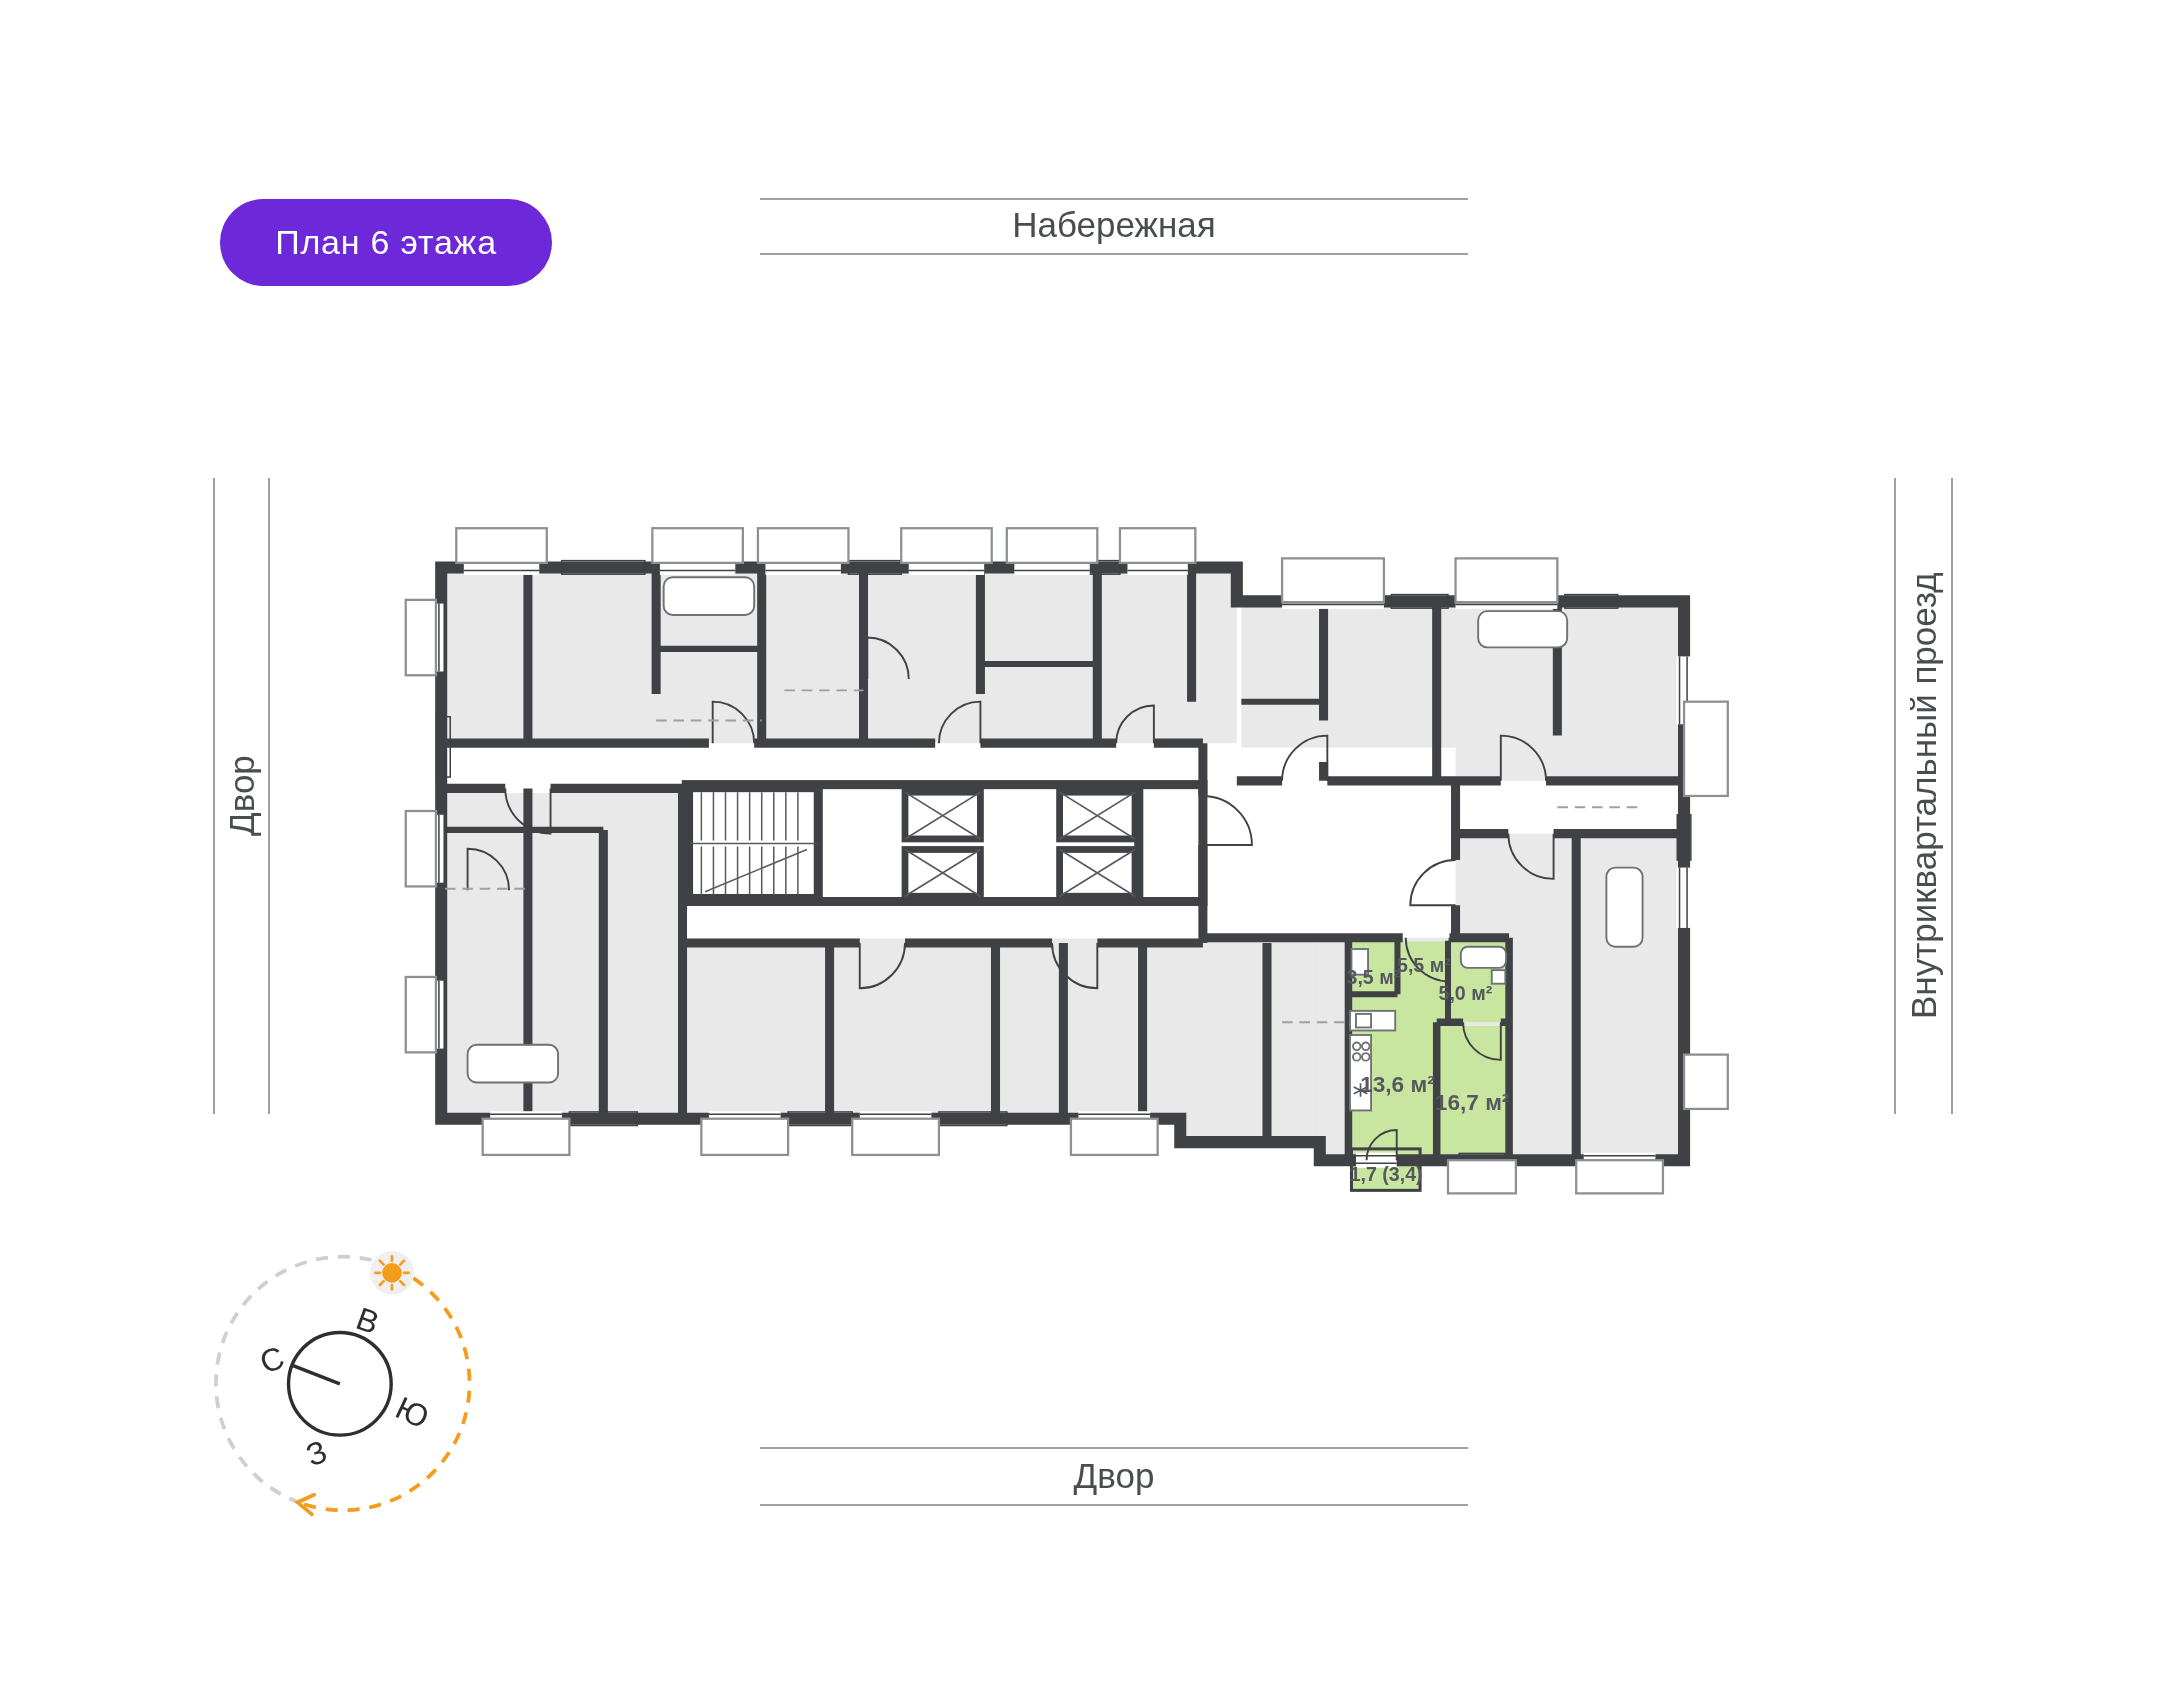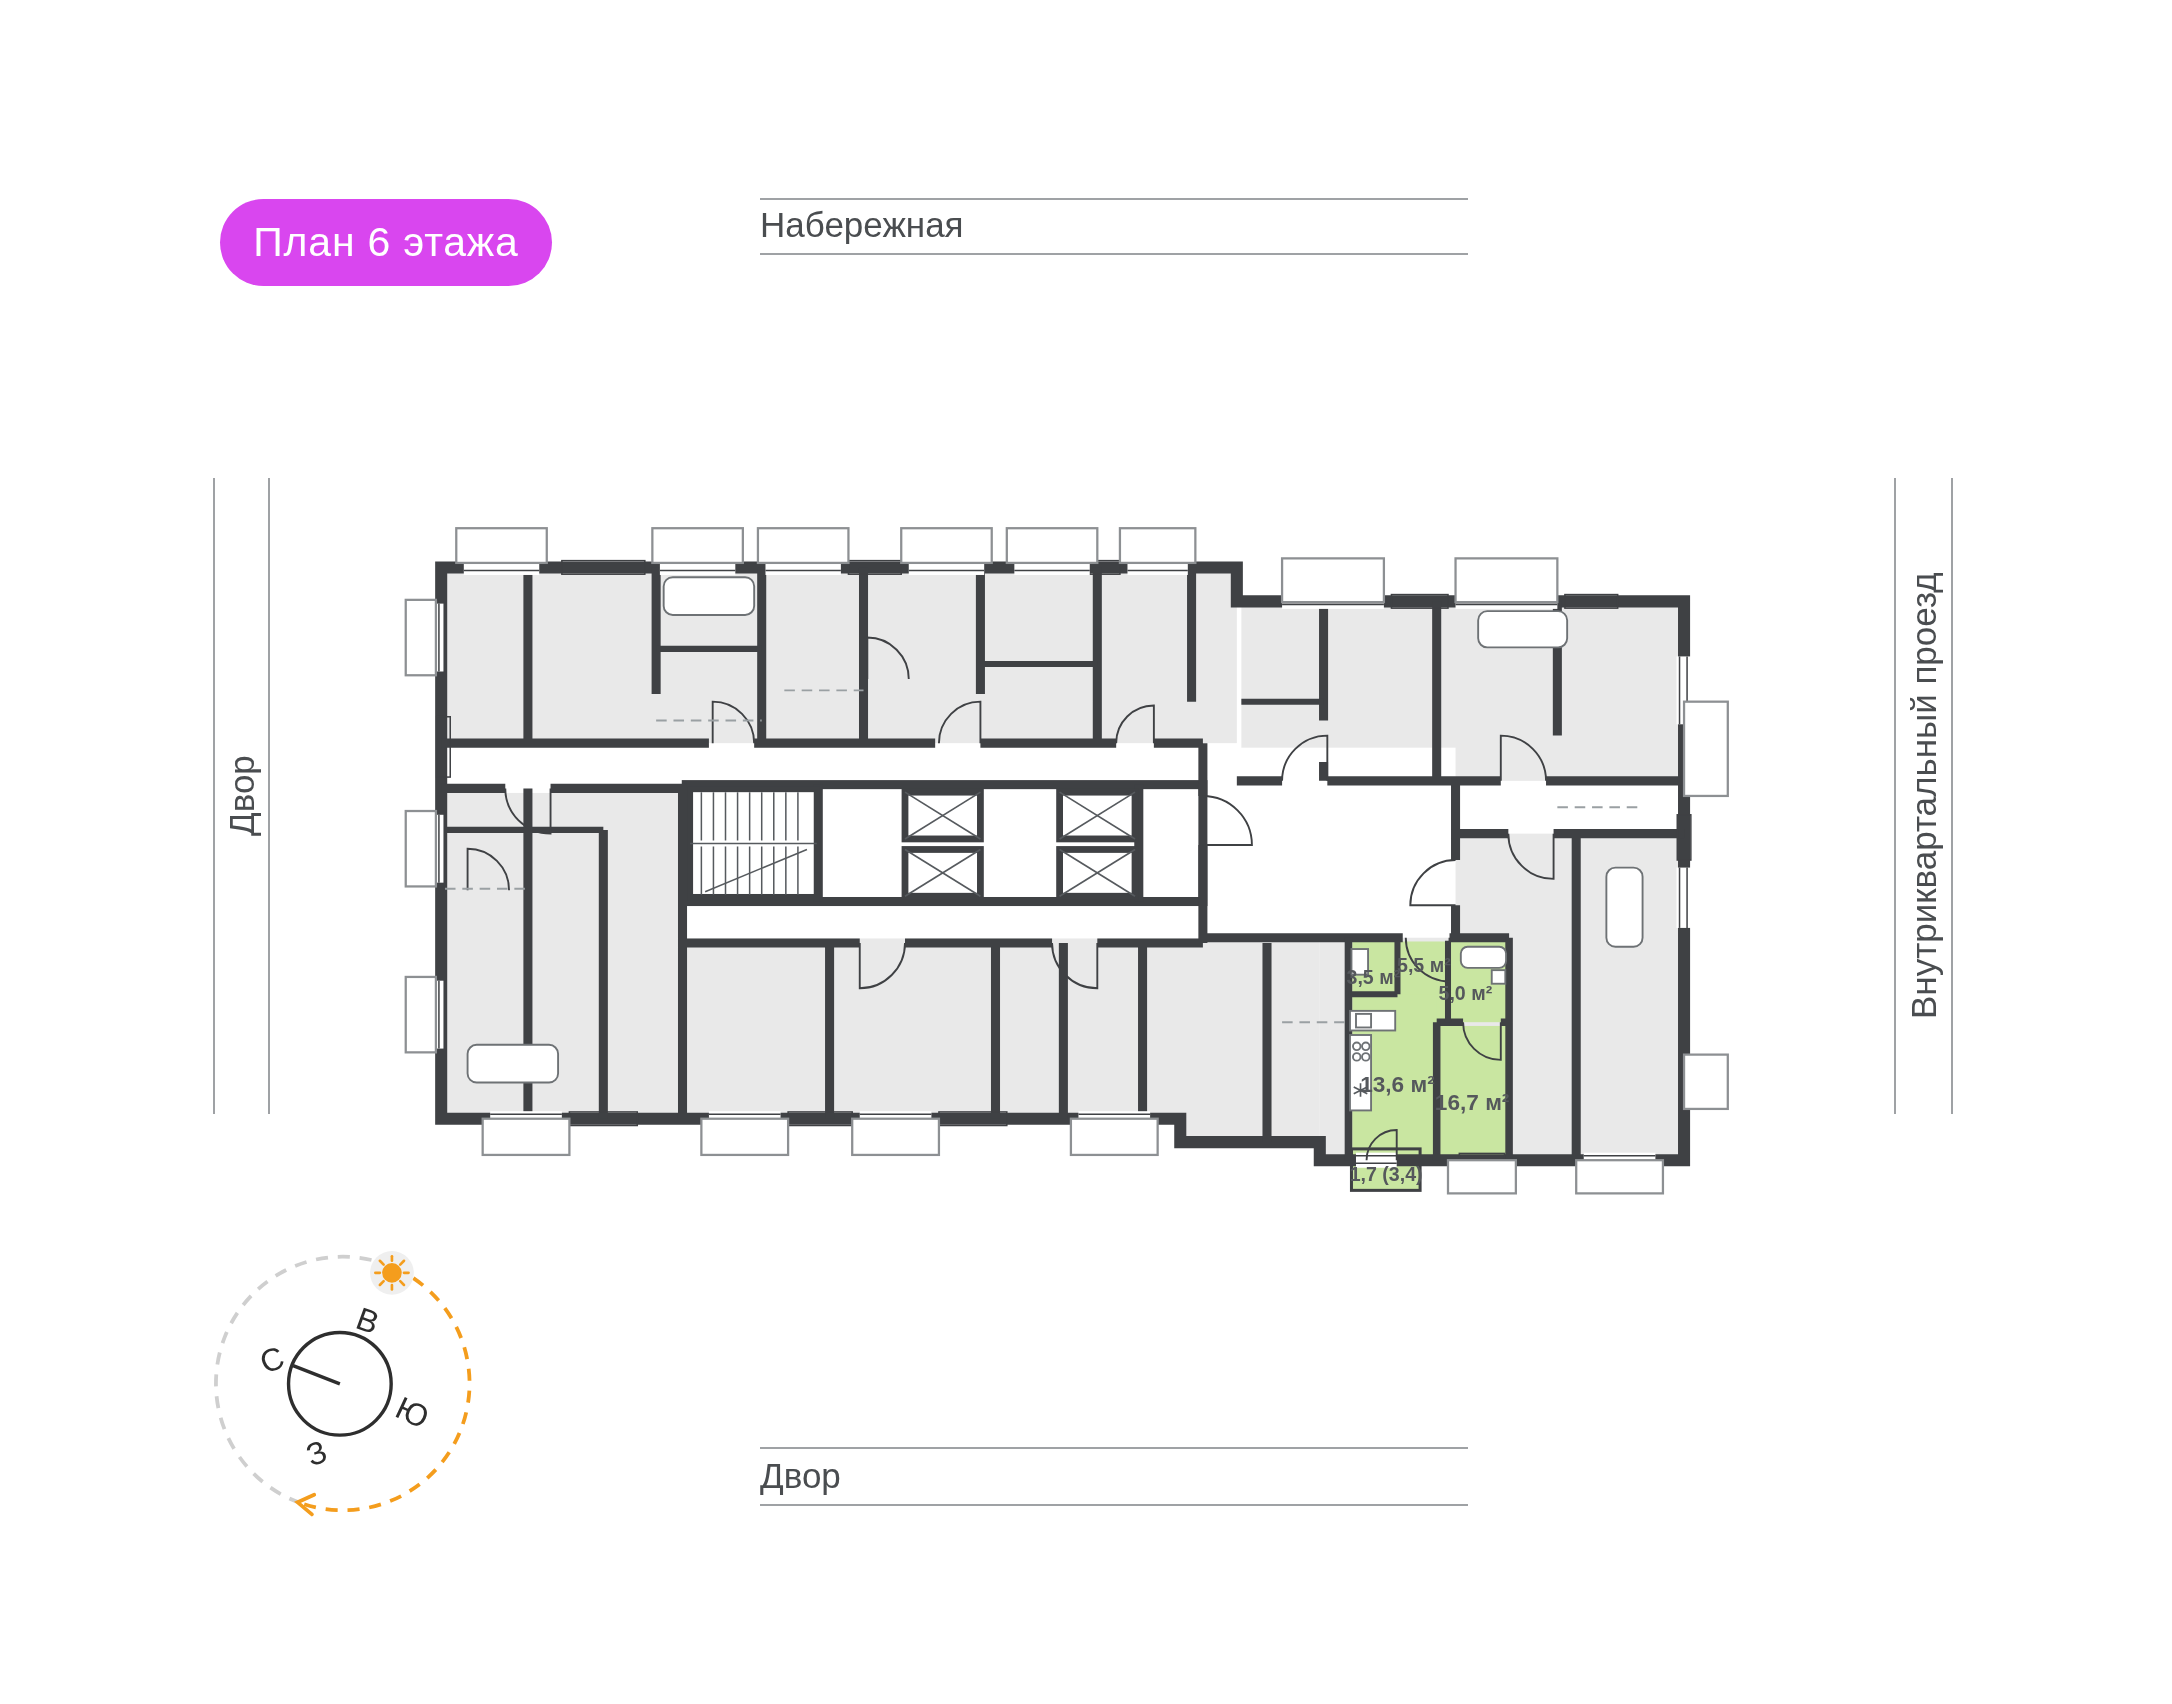"План 6 этажа" .badge { background: #d946ef -> #6d28d9; font-size: 41px -> 34px }
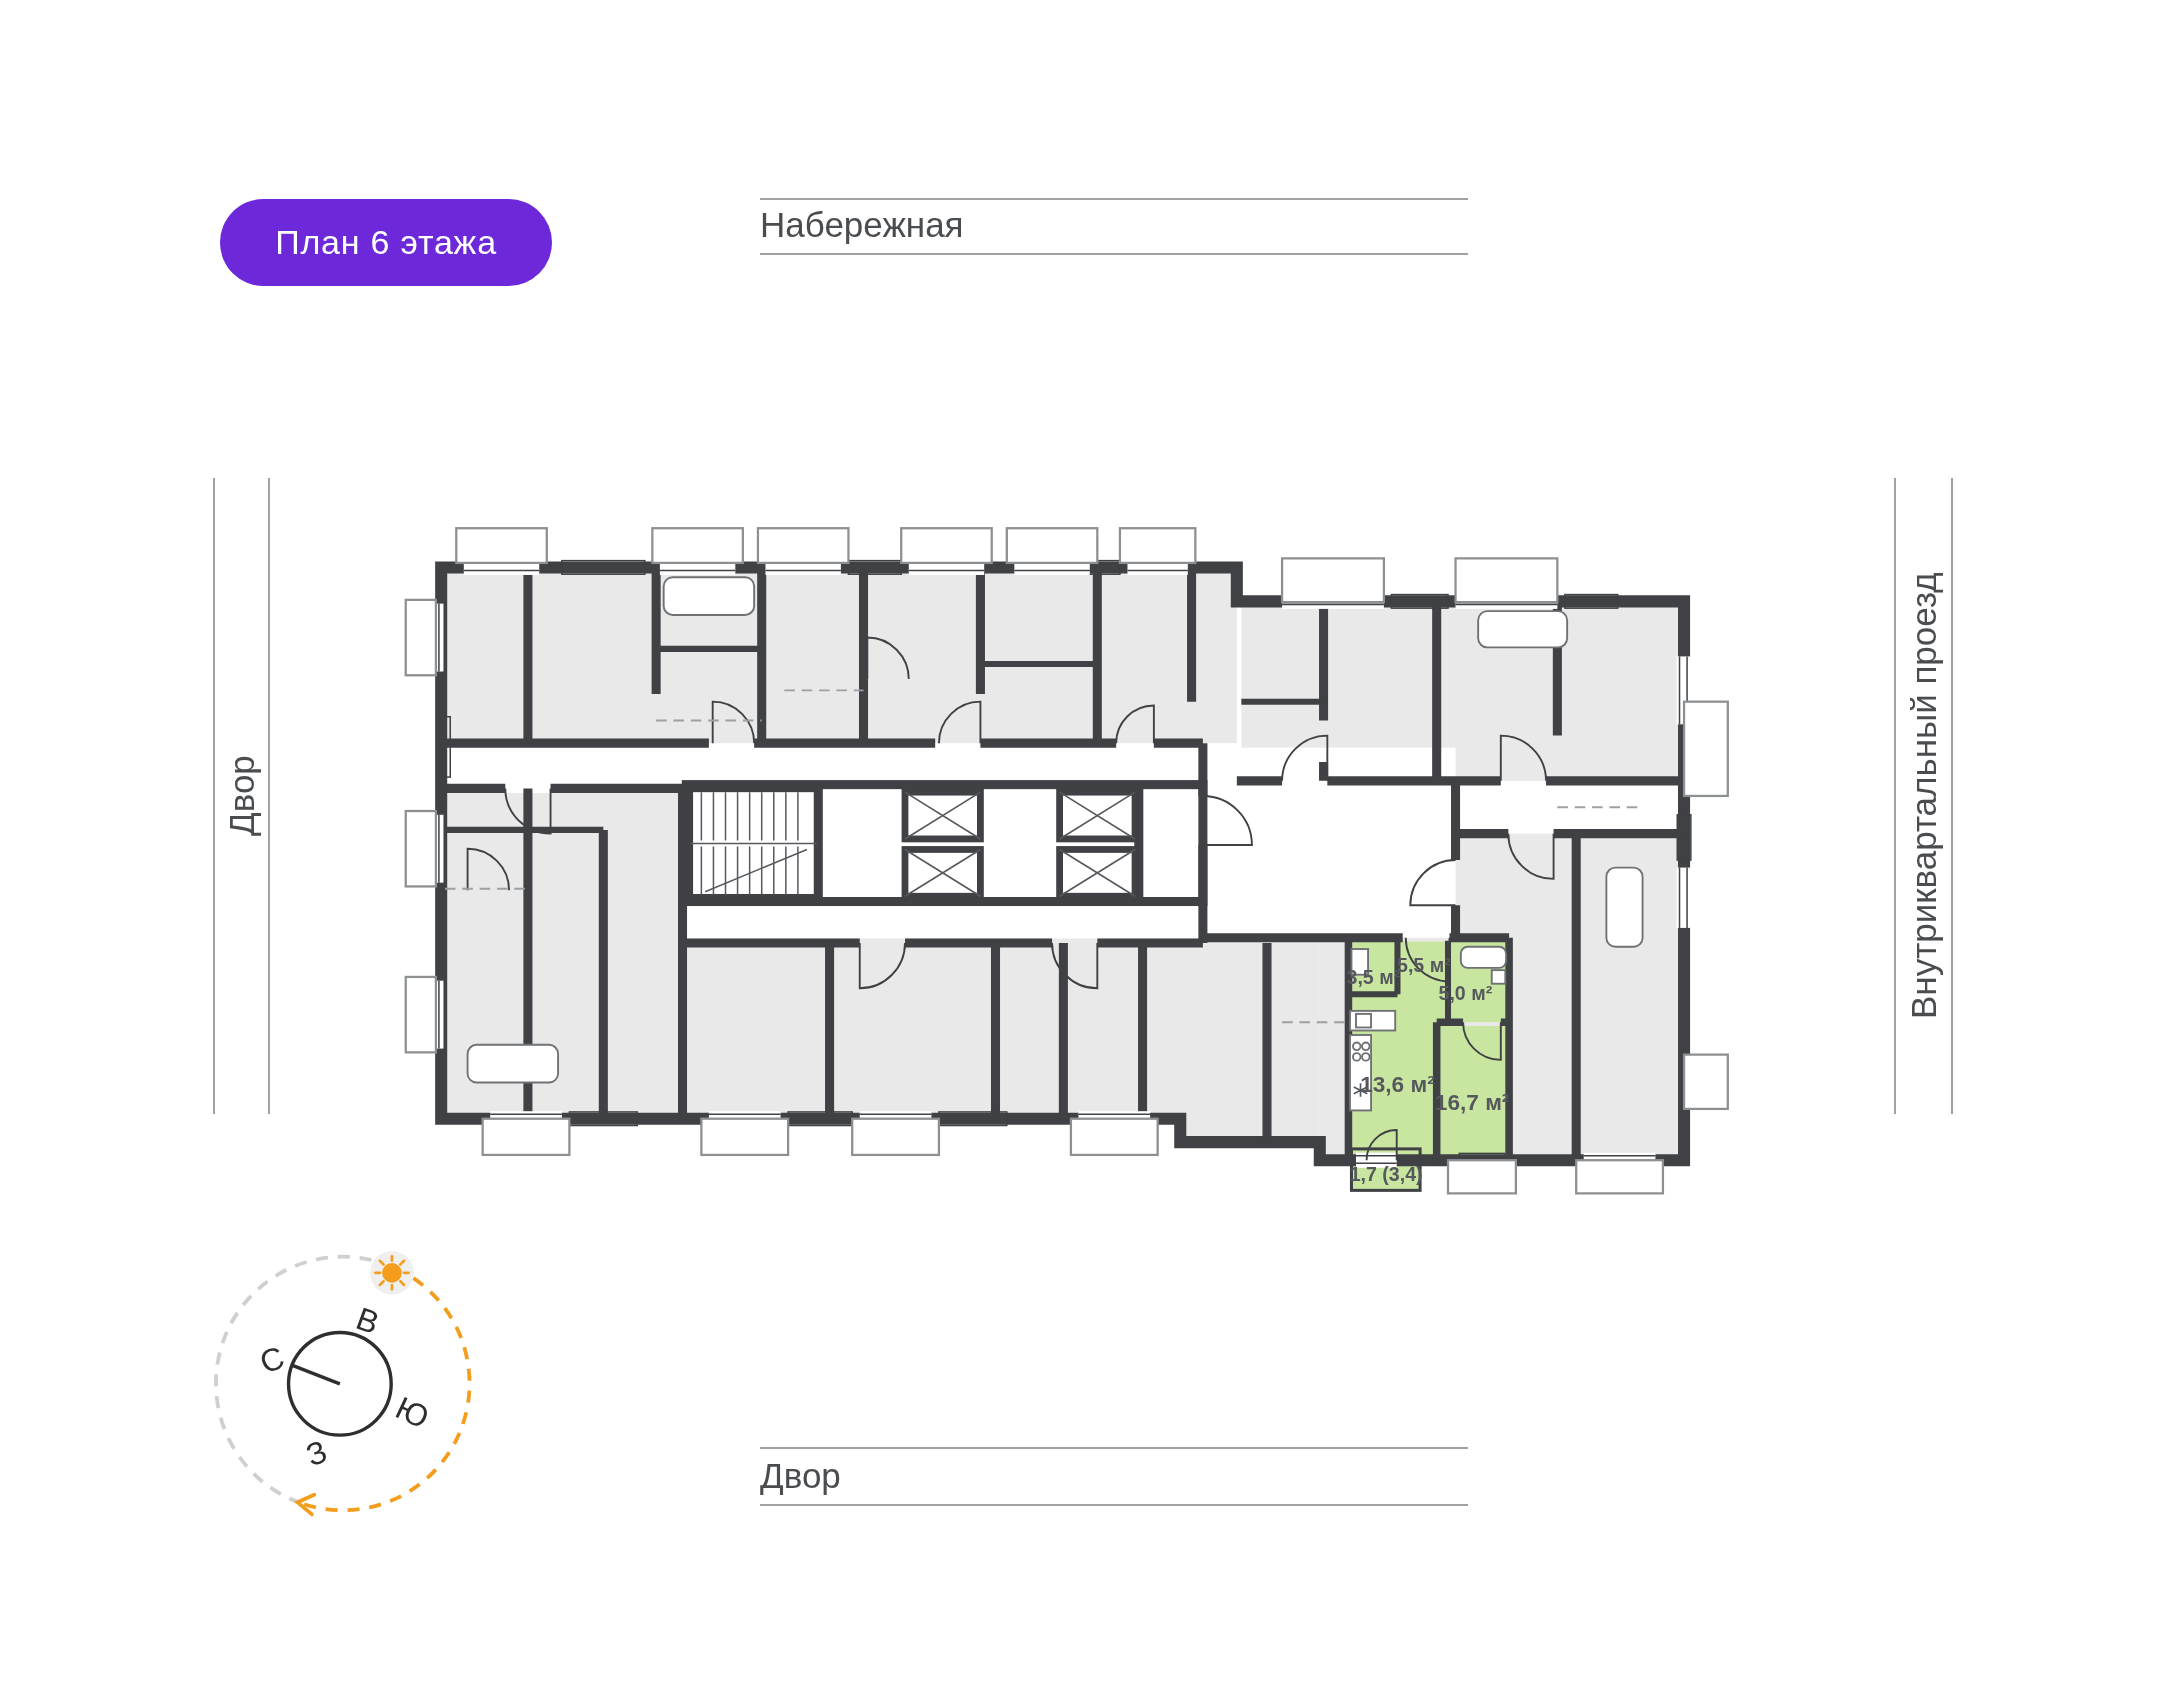"Набережная" .street-top,.street-bottom { text-align: left -> center }
